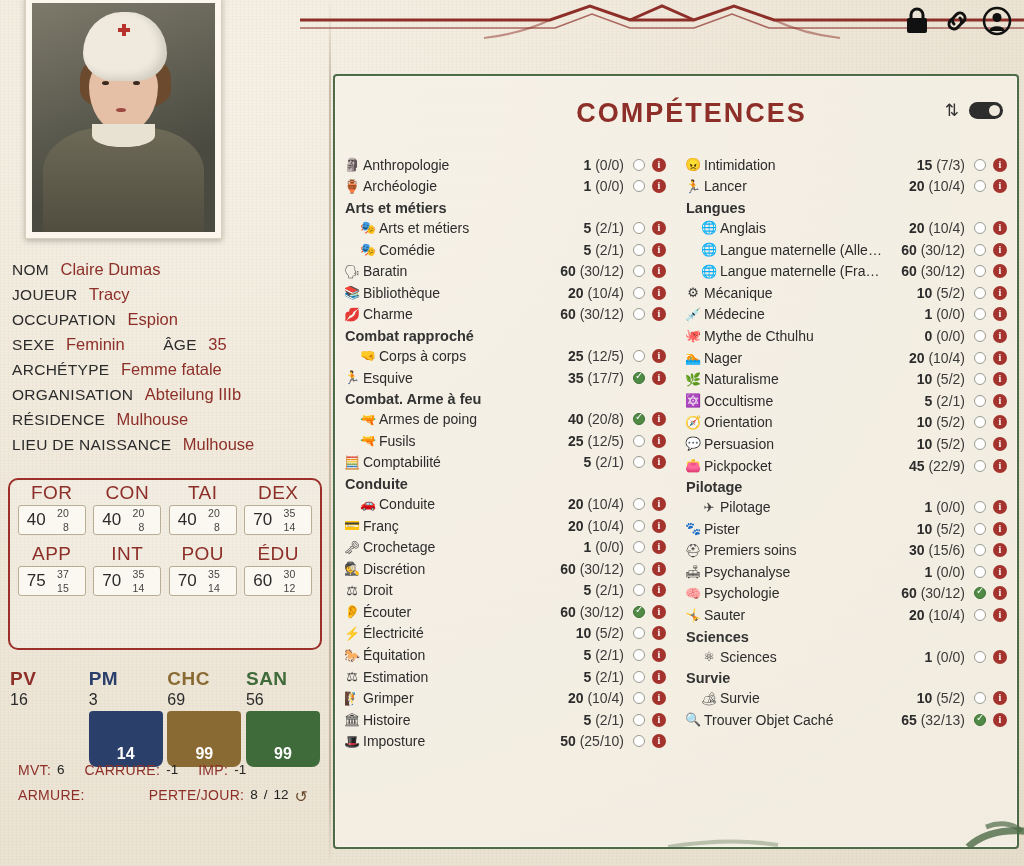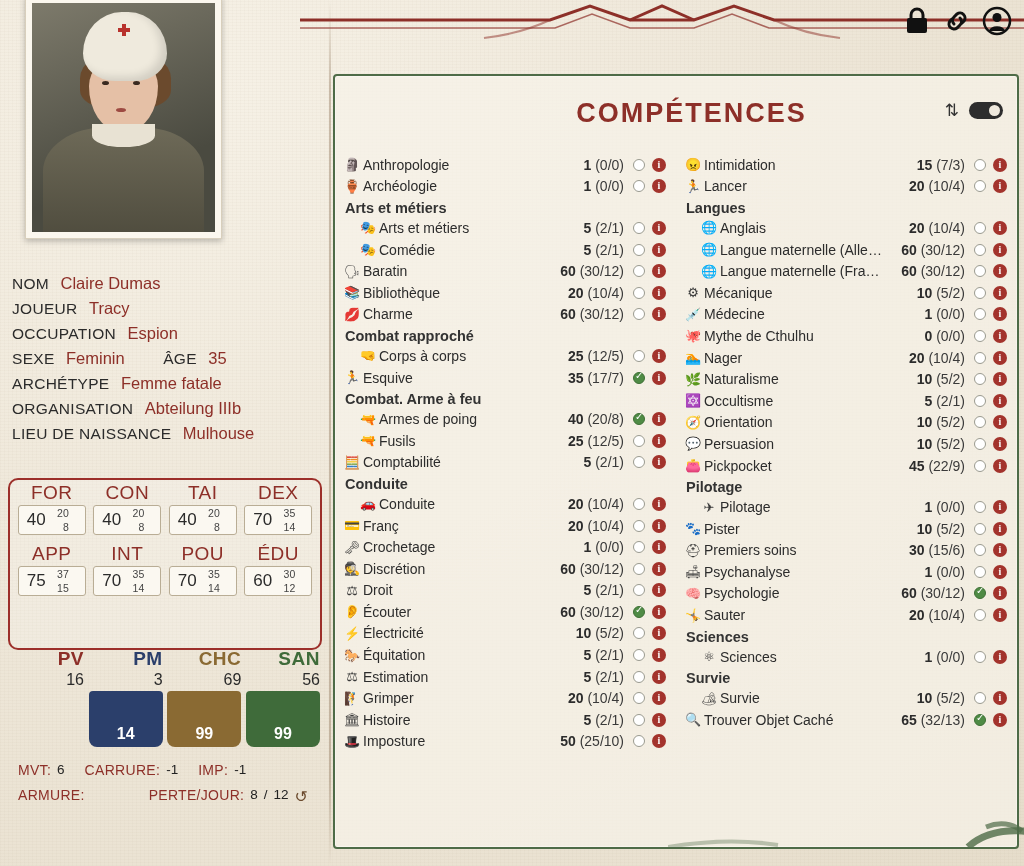"NOM Claire Dumas" .info { top: 274px -> 260px }
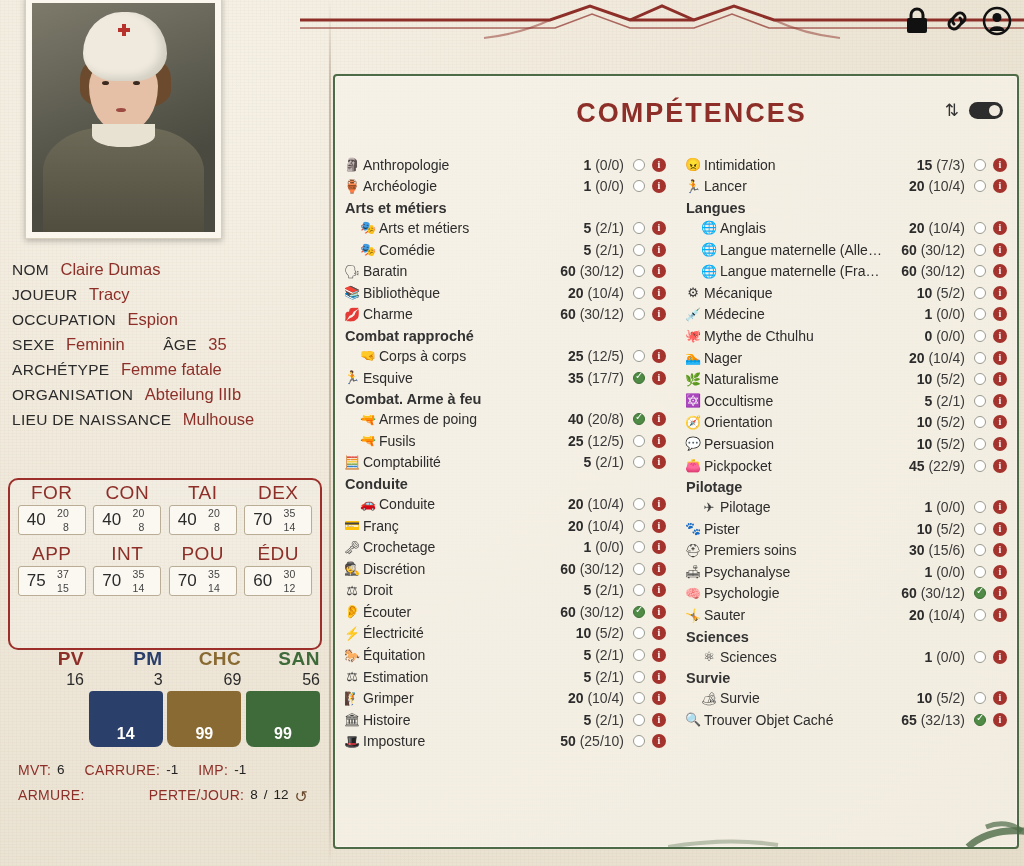"RÉSIDENCE Mulhouse" div.info-row { html: none -> <div> <span>Résidence</span> <span>Mulhouse</span> </div> }
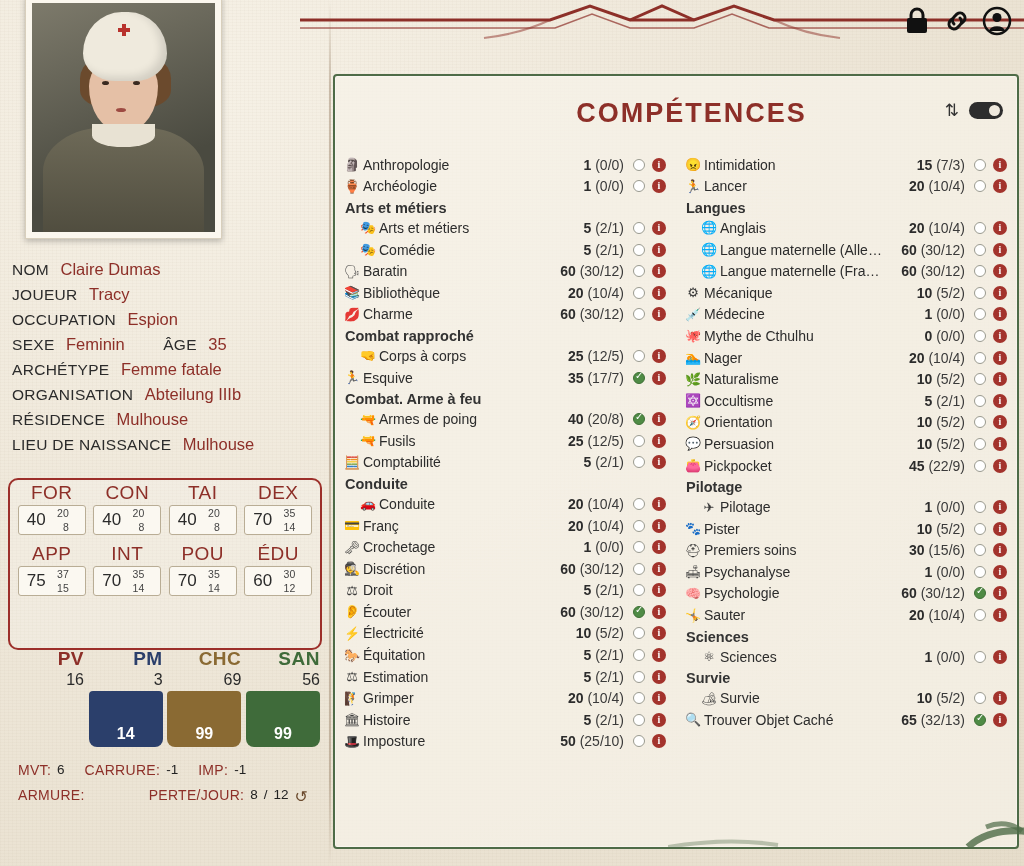"PV" .dcol { margin-top: none -> 20px; text-align: right -> left }
